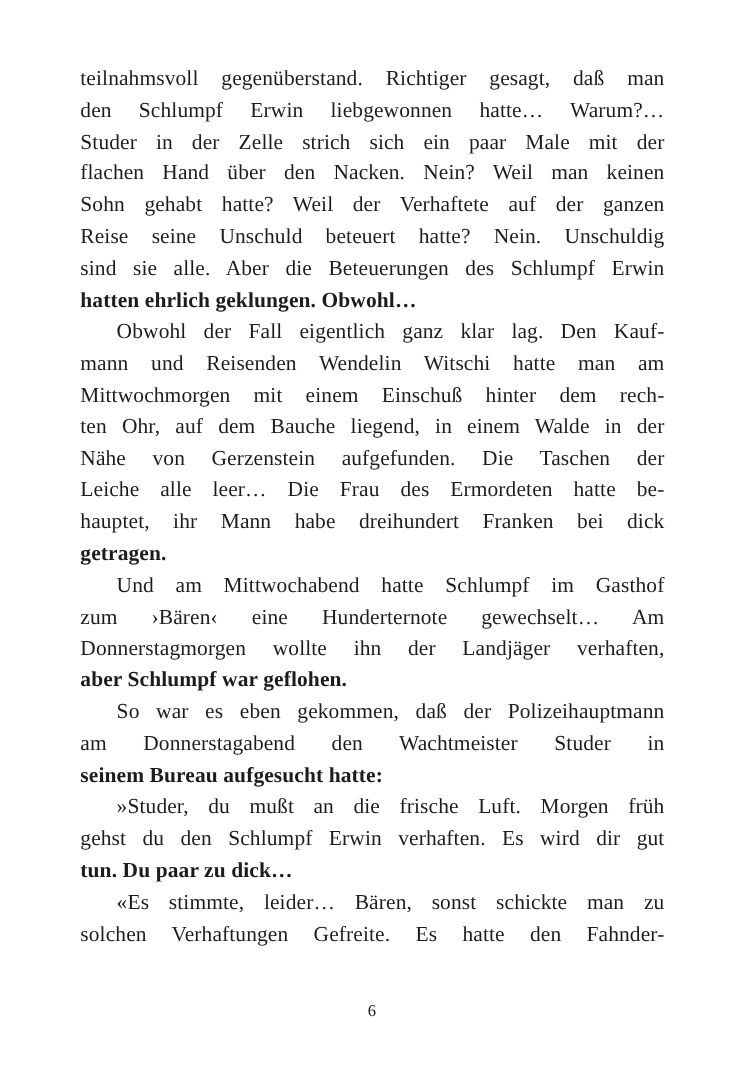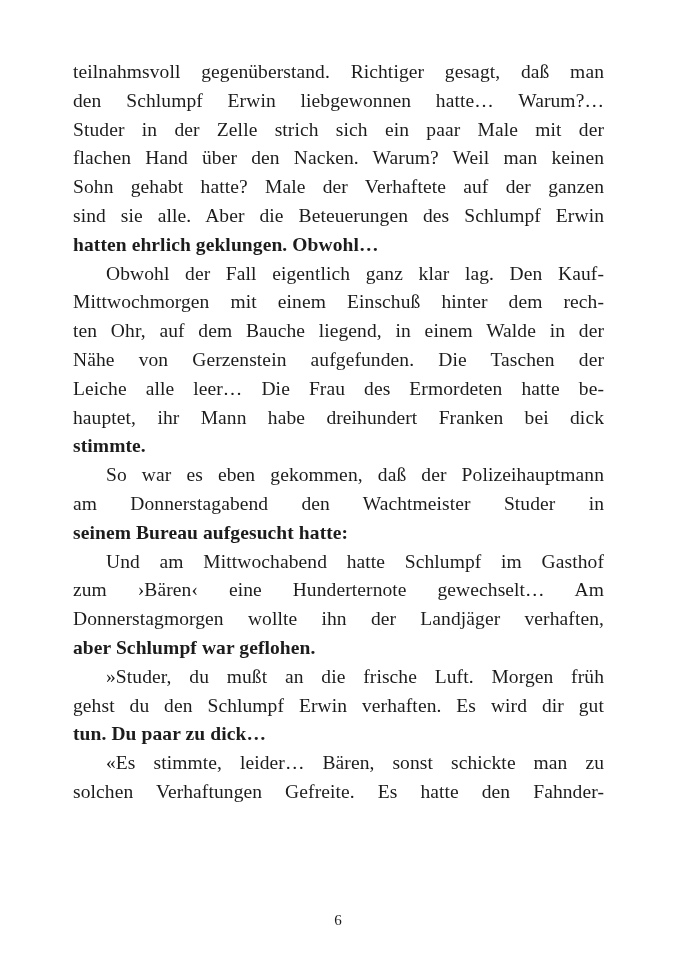"flachen Hand über den Nacken." div.line { text: Warum -> Nein }
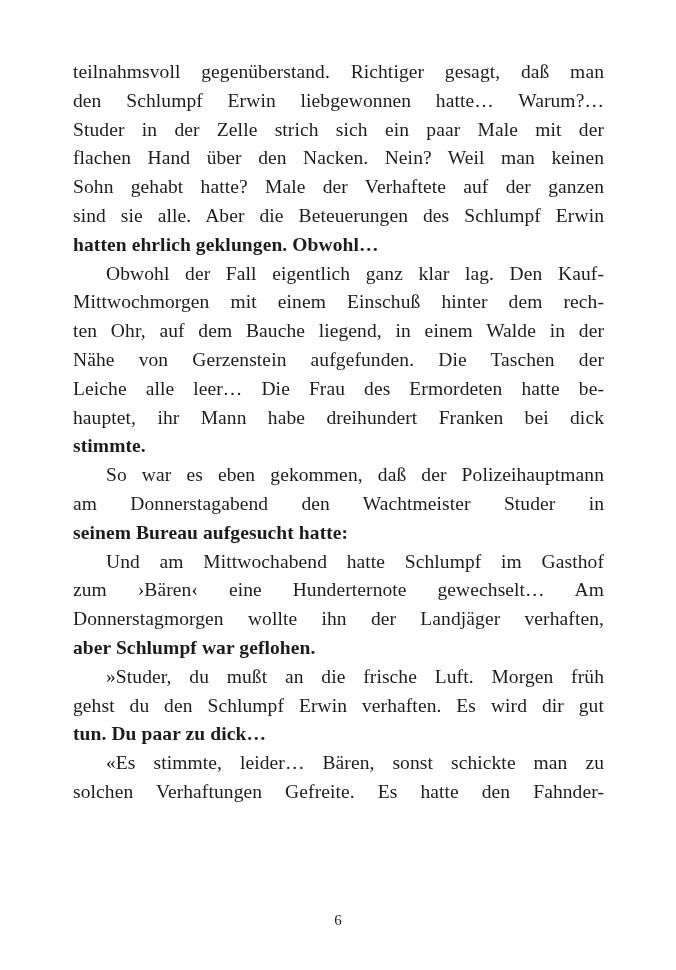"Sohn gehabt hatte? Male der" div.line { text: Male -> Weil }
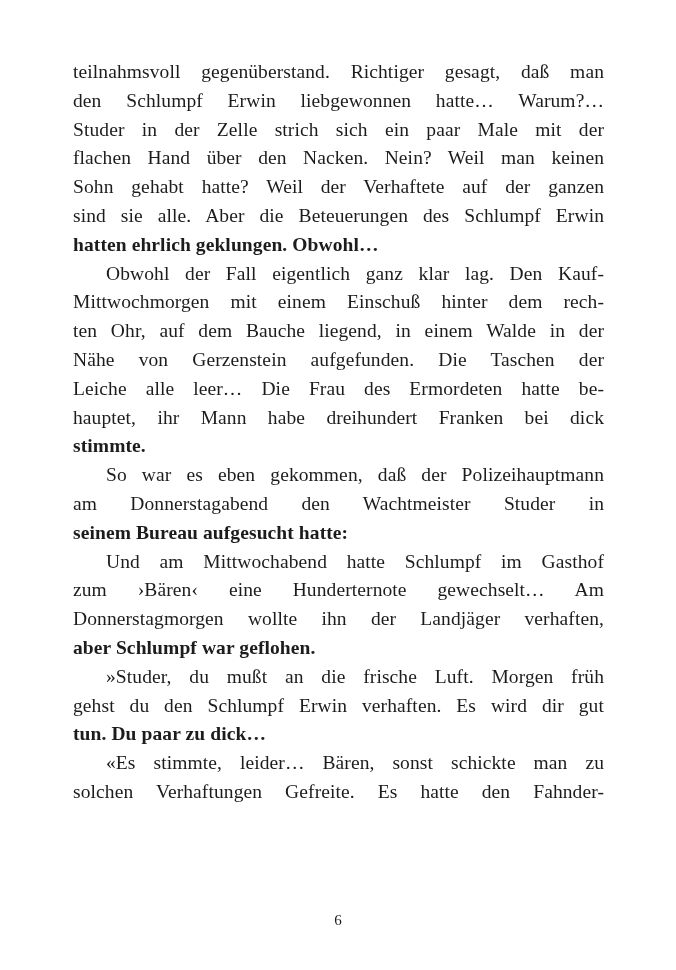"Reise seine Unschuld beteuert hatte?" div.line { html: none -> <div>Reise seine Unschuld beteuert hatte? Nein. Unschuldig</div> }
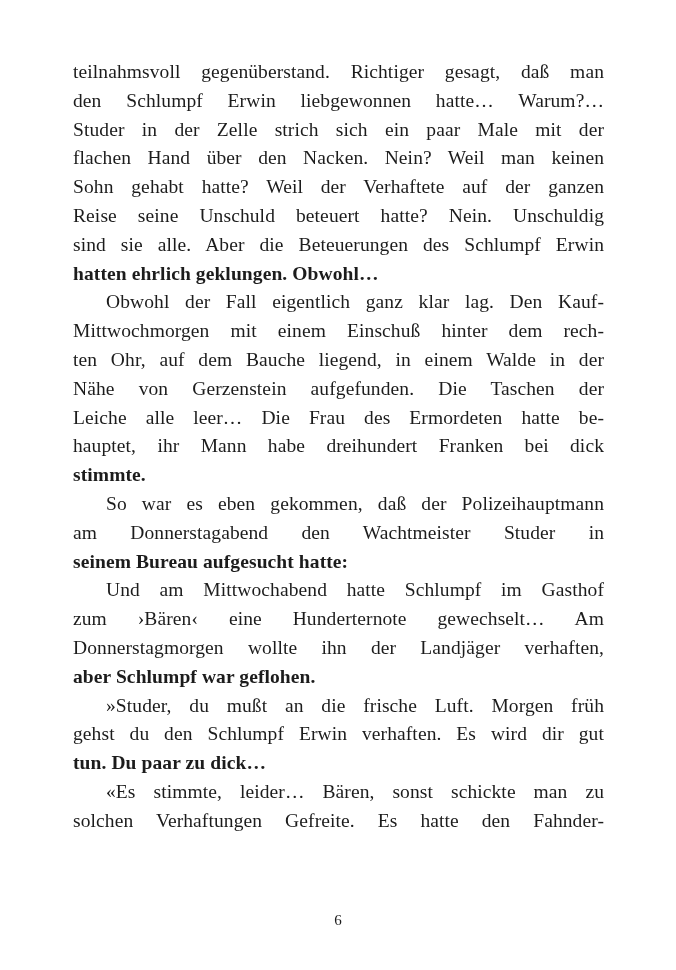"mann und Reisenden Wendelin Witschi" div.line { html: none -> <div>mann und Reisenden Wendelin Witschi hatte man am</div> }
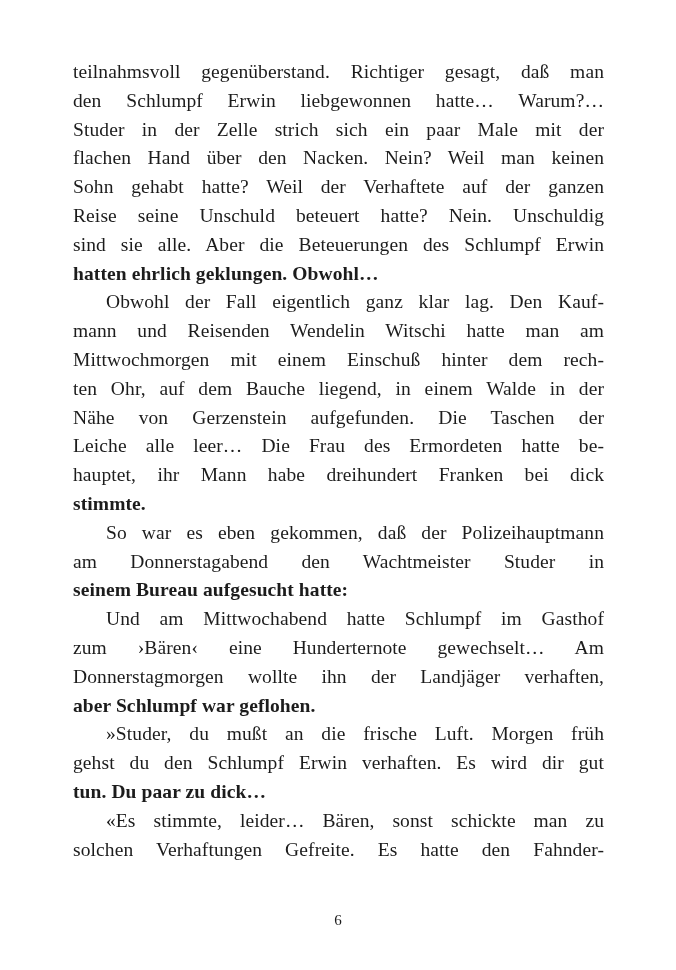"stimmte." div.line { text: stimmte -> getragen }
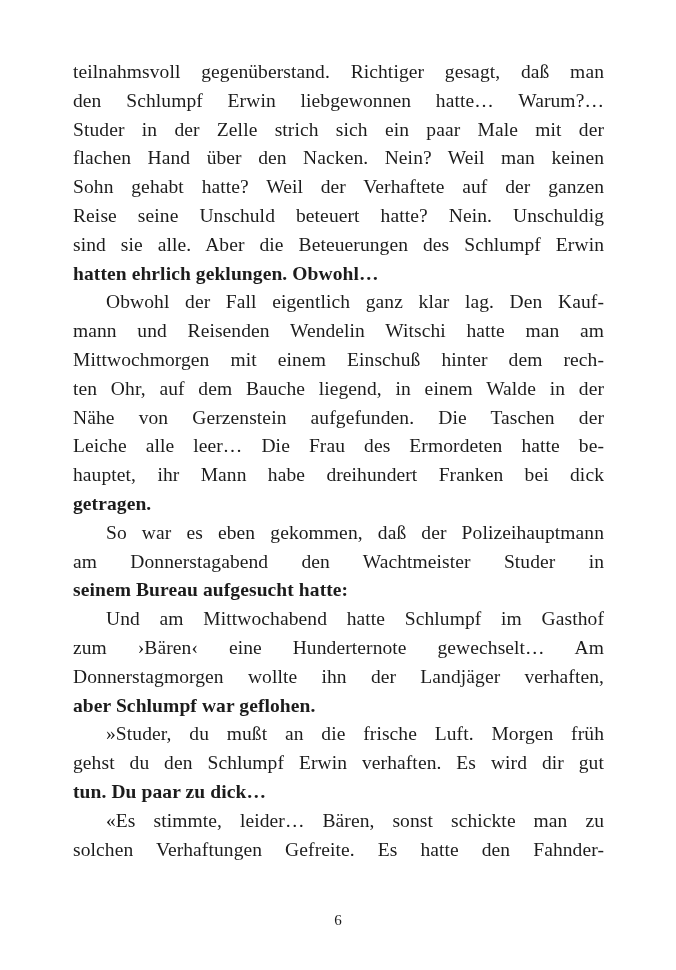"So war es eben gekommen," div.para { order: before "Und am Mittwochabend hatte Schlumpf" -> after "Und am Mittwochabend hatte Schlumpf" }
